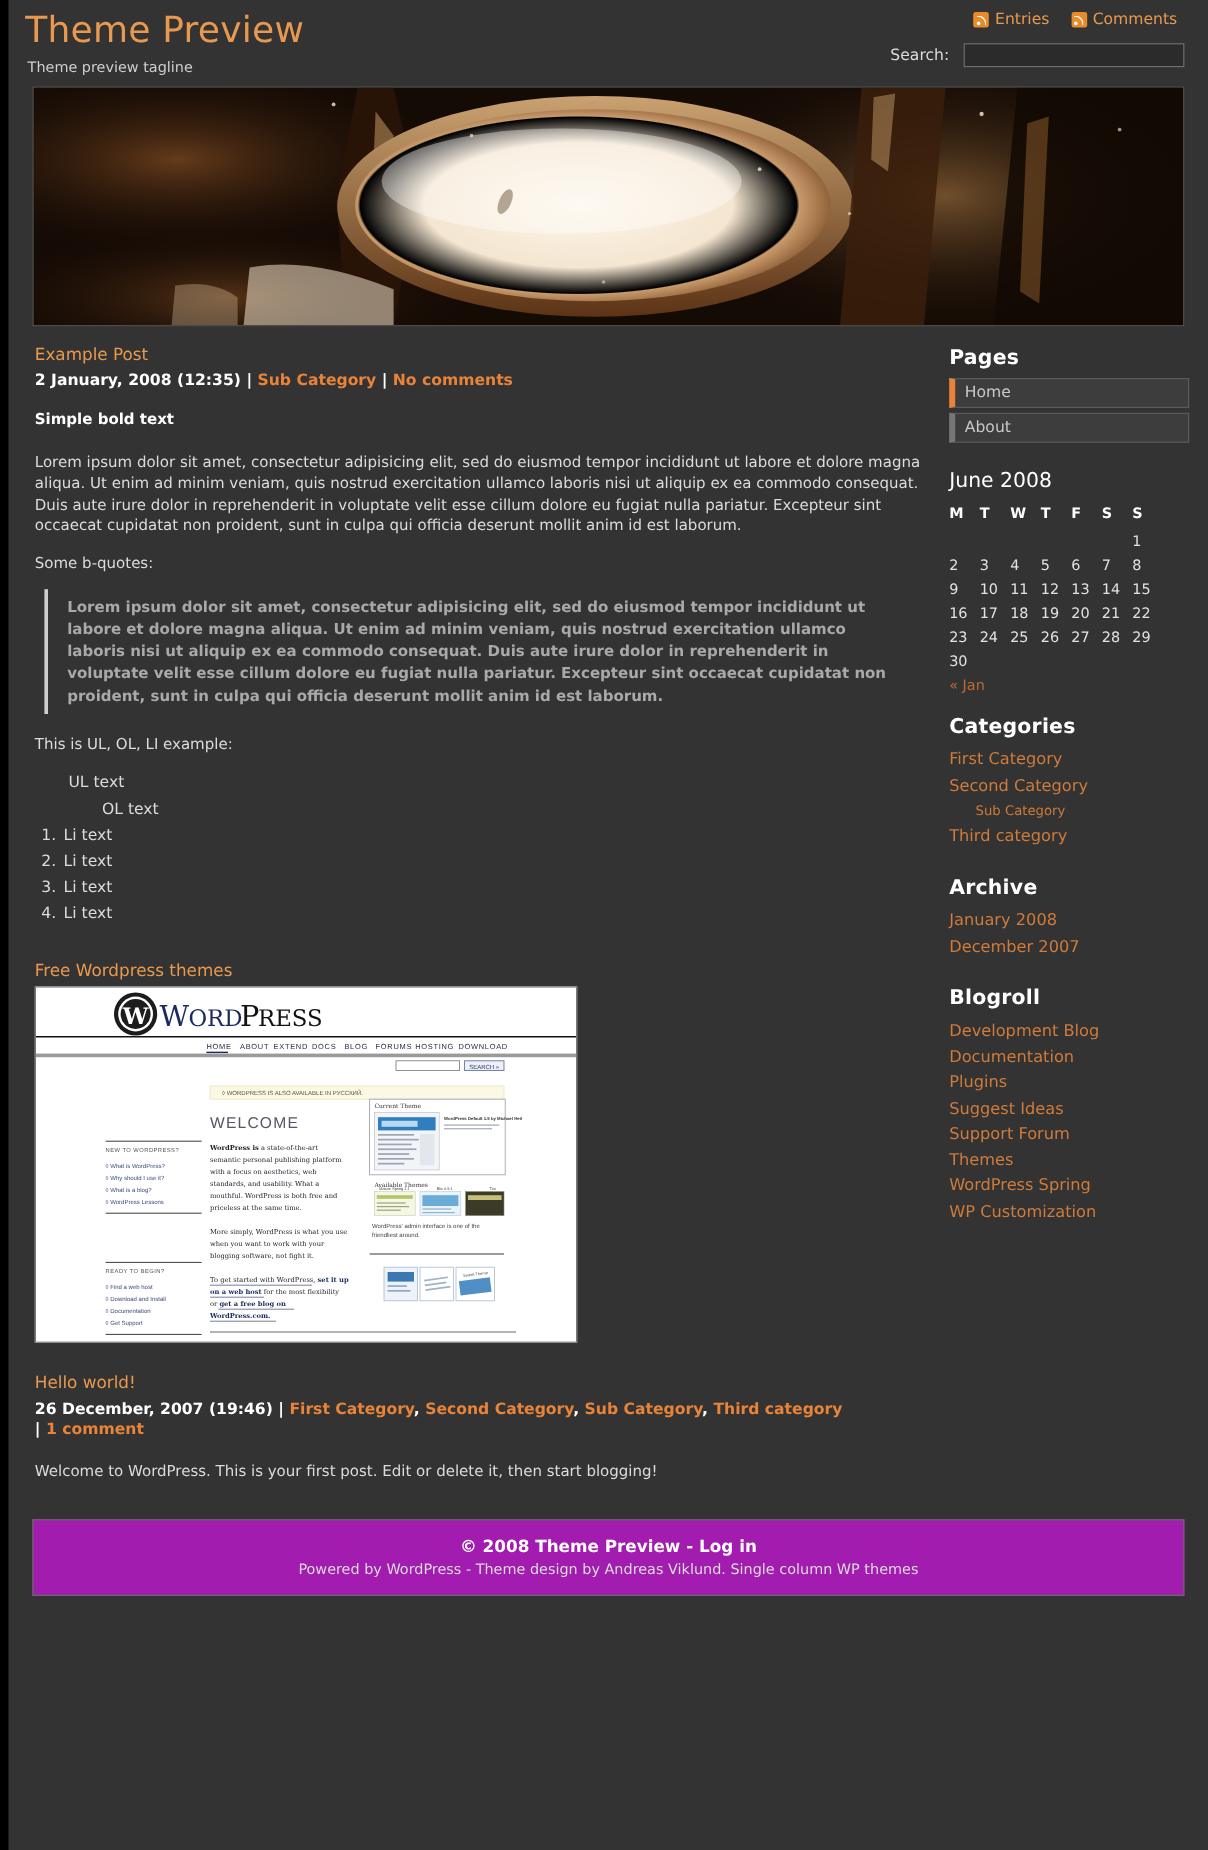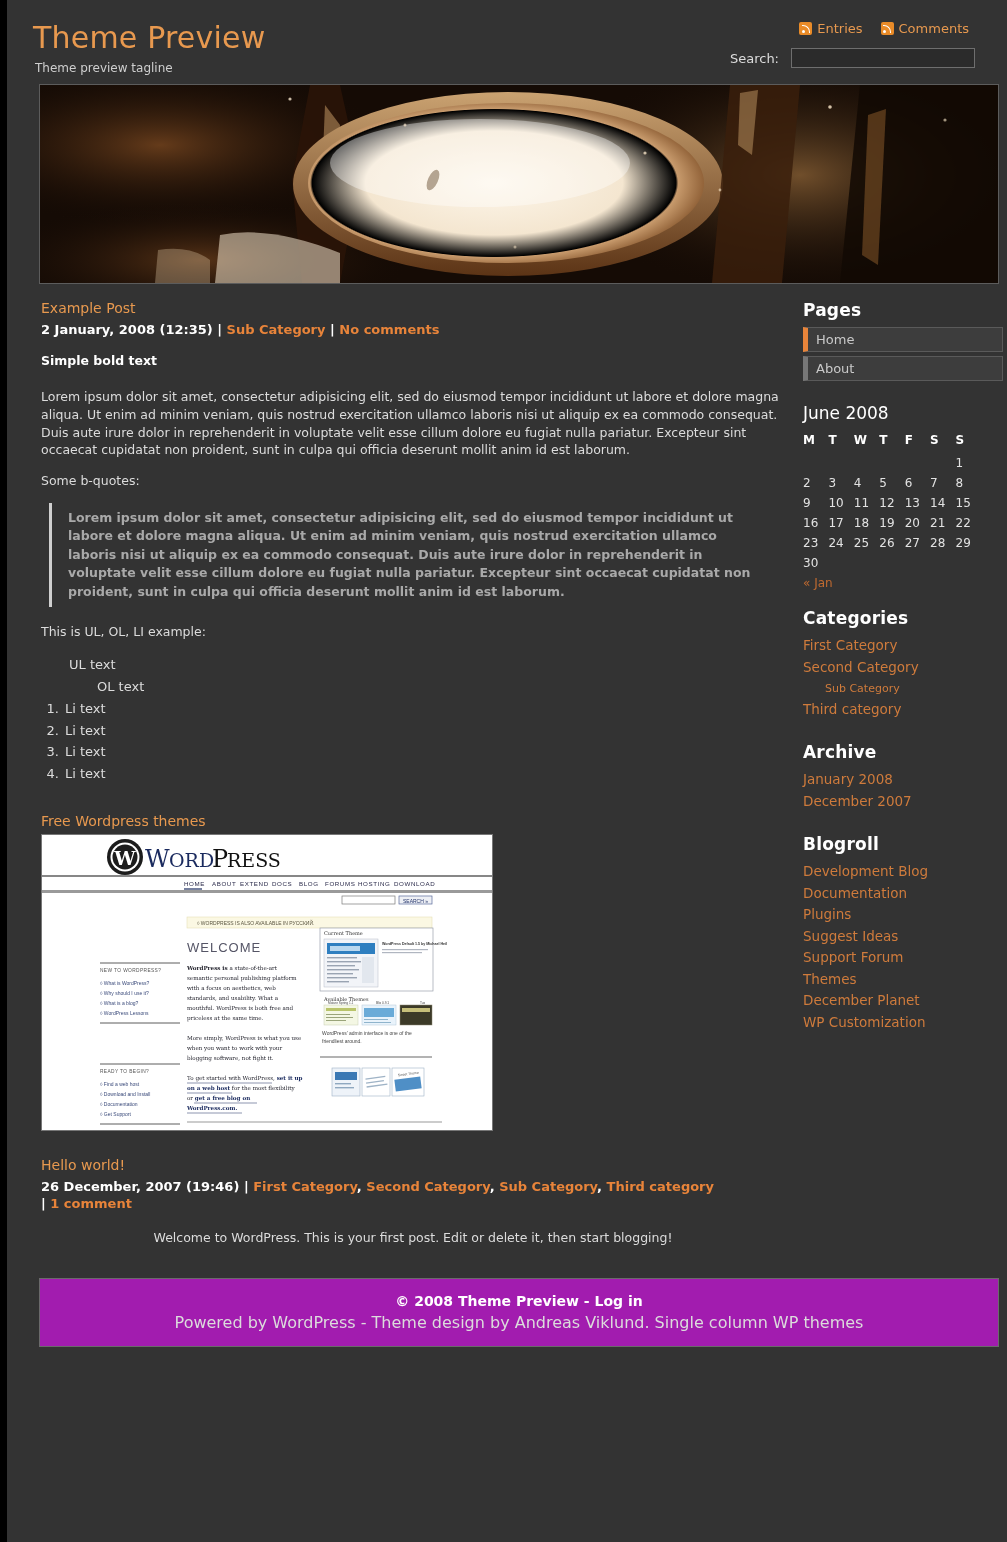"Theme Preview" #page { padding: 12px -> 0 }
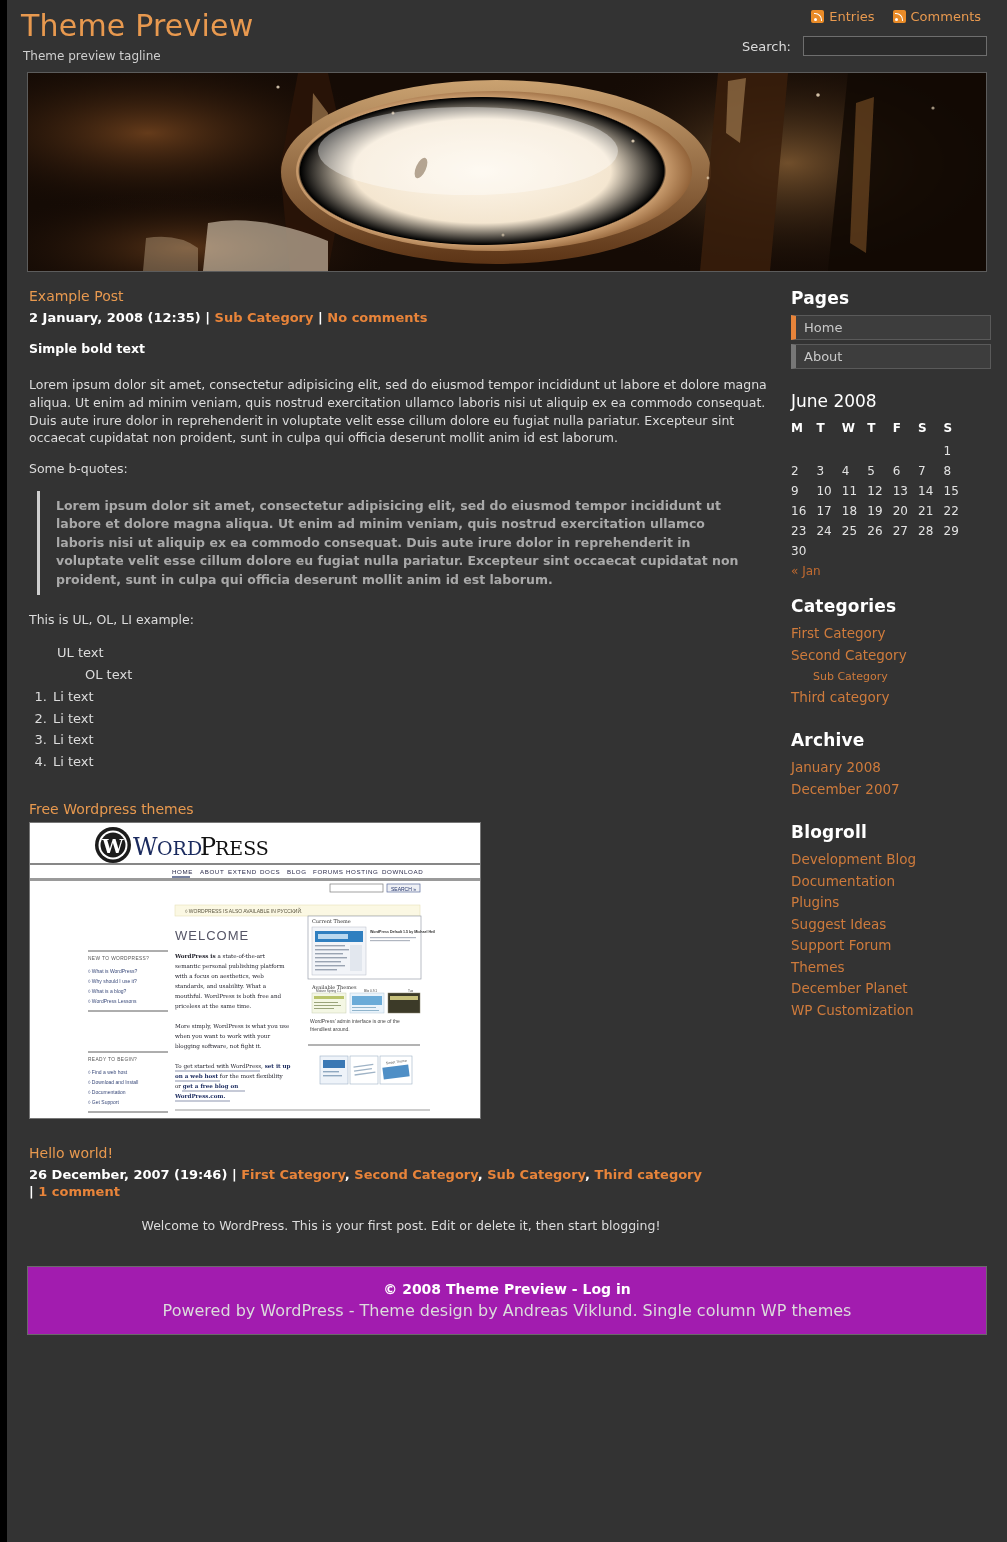"December Planet" a { text: December Planet -> WordPress Spring }
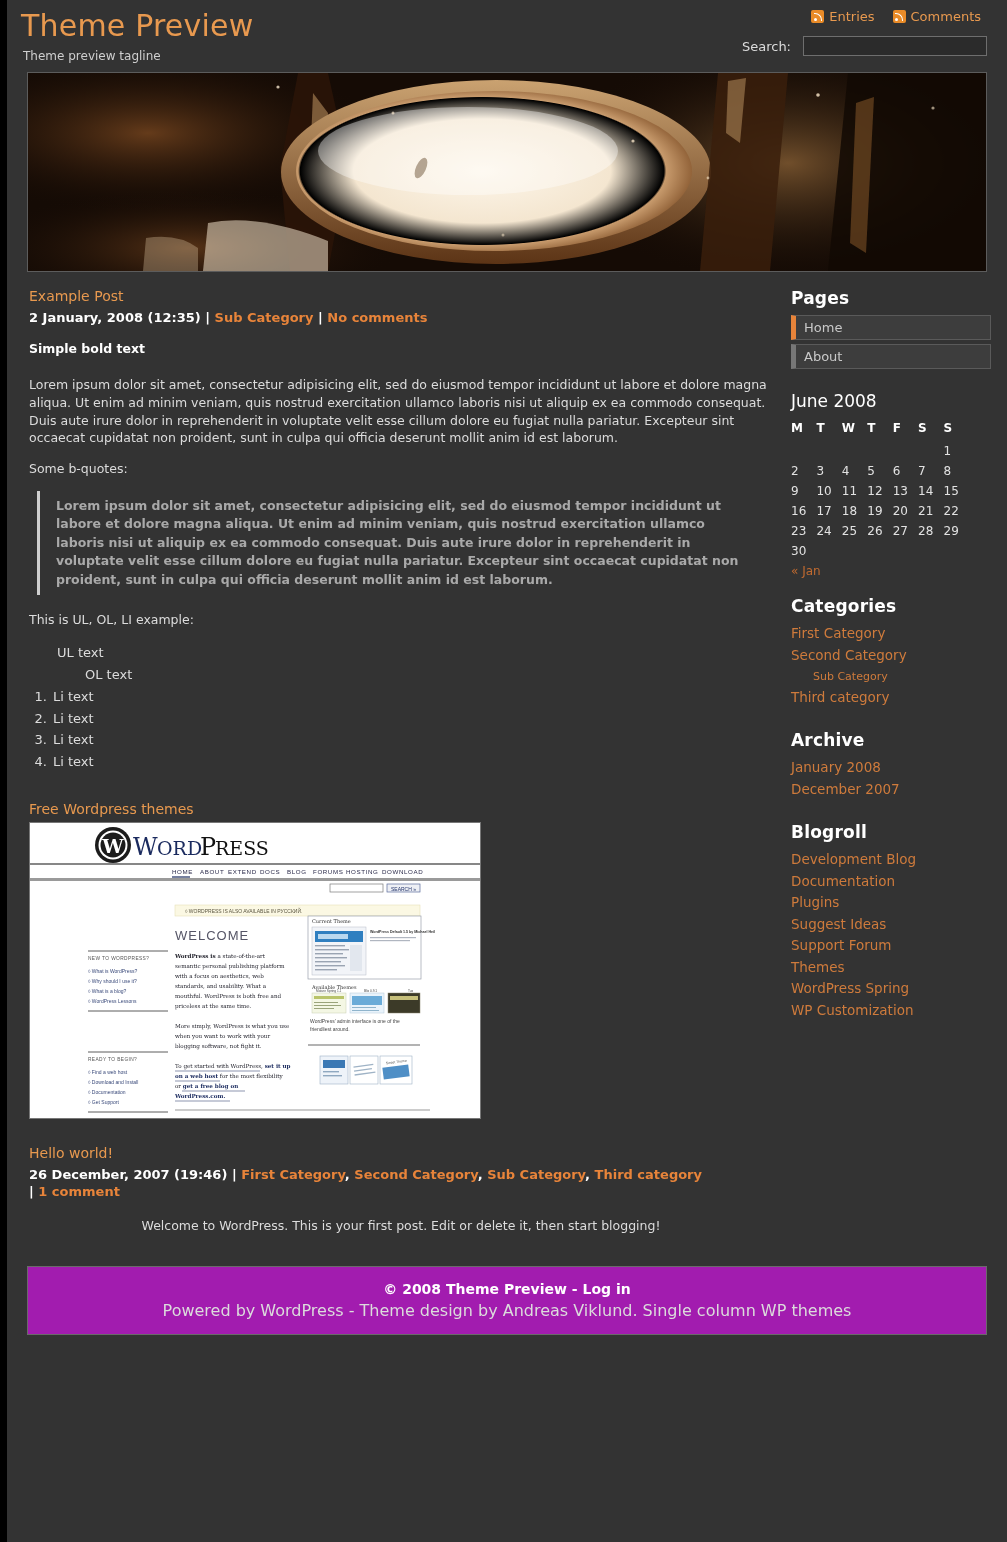"Welcome to WordPress. This is" p { text-align: center -> none }
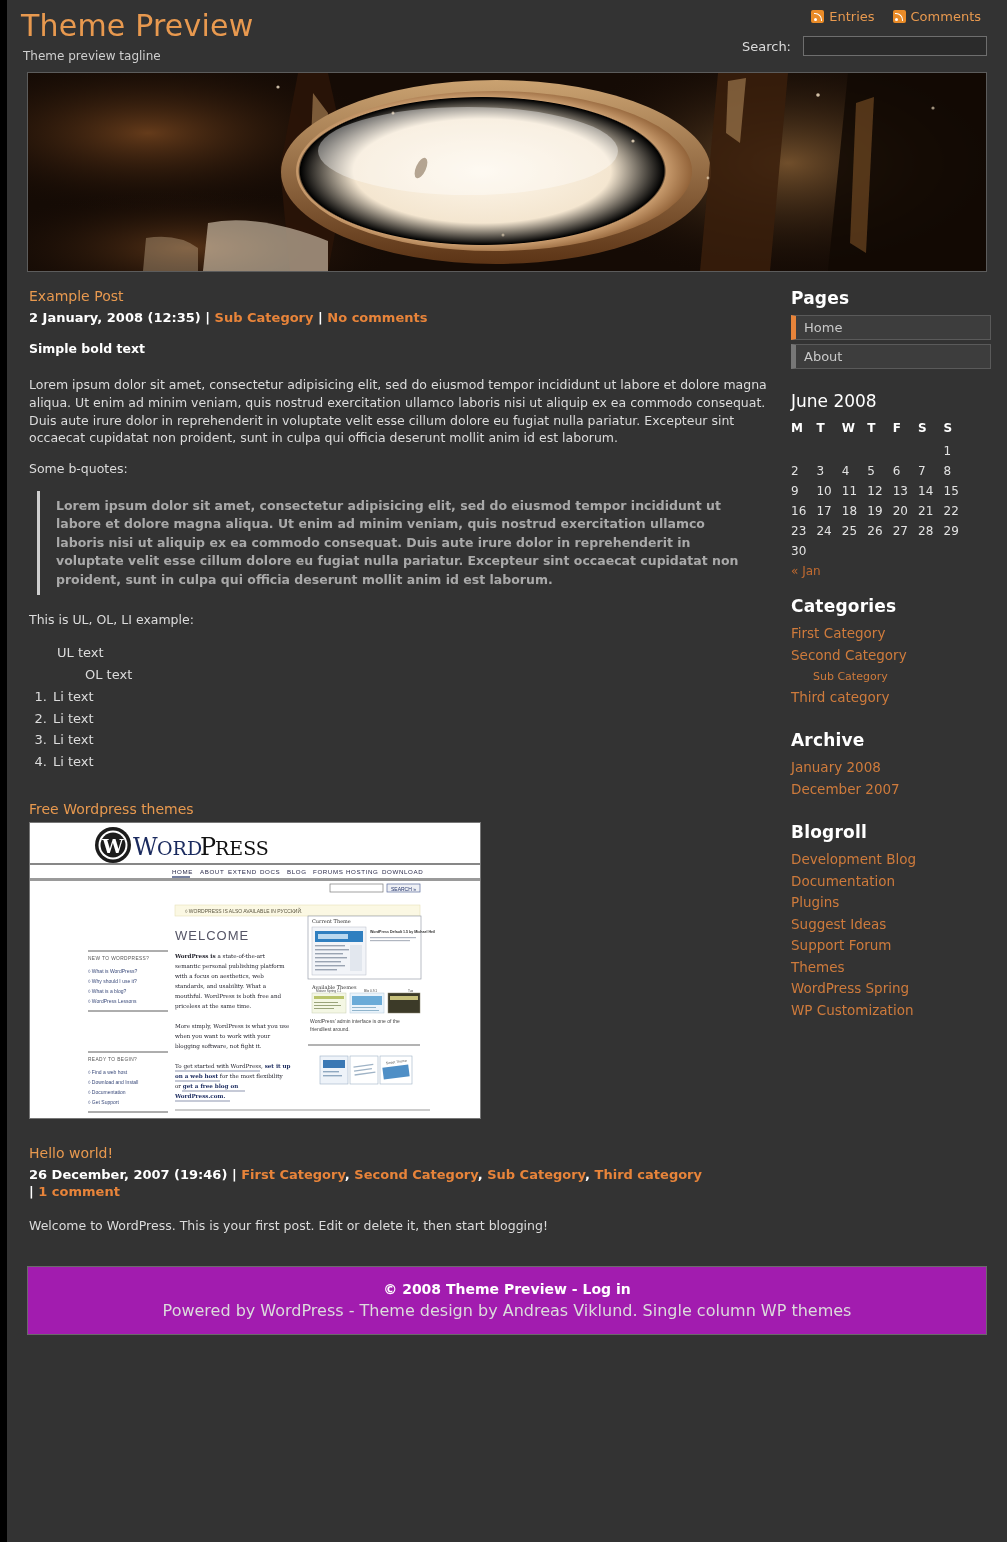"Powered by WordPress - Theme" .foot2 { font-size: 16px -> 12px }
